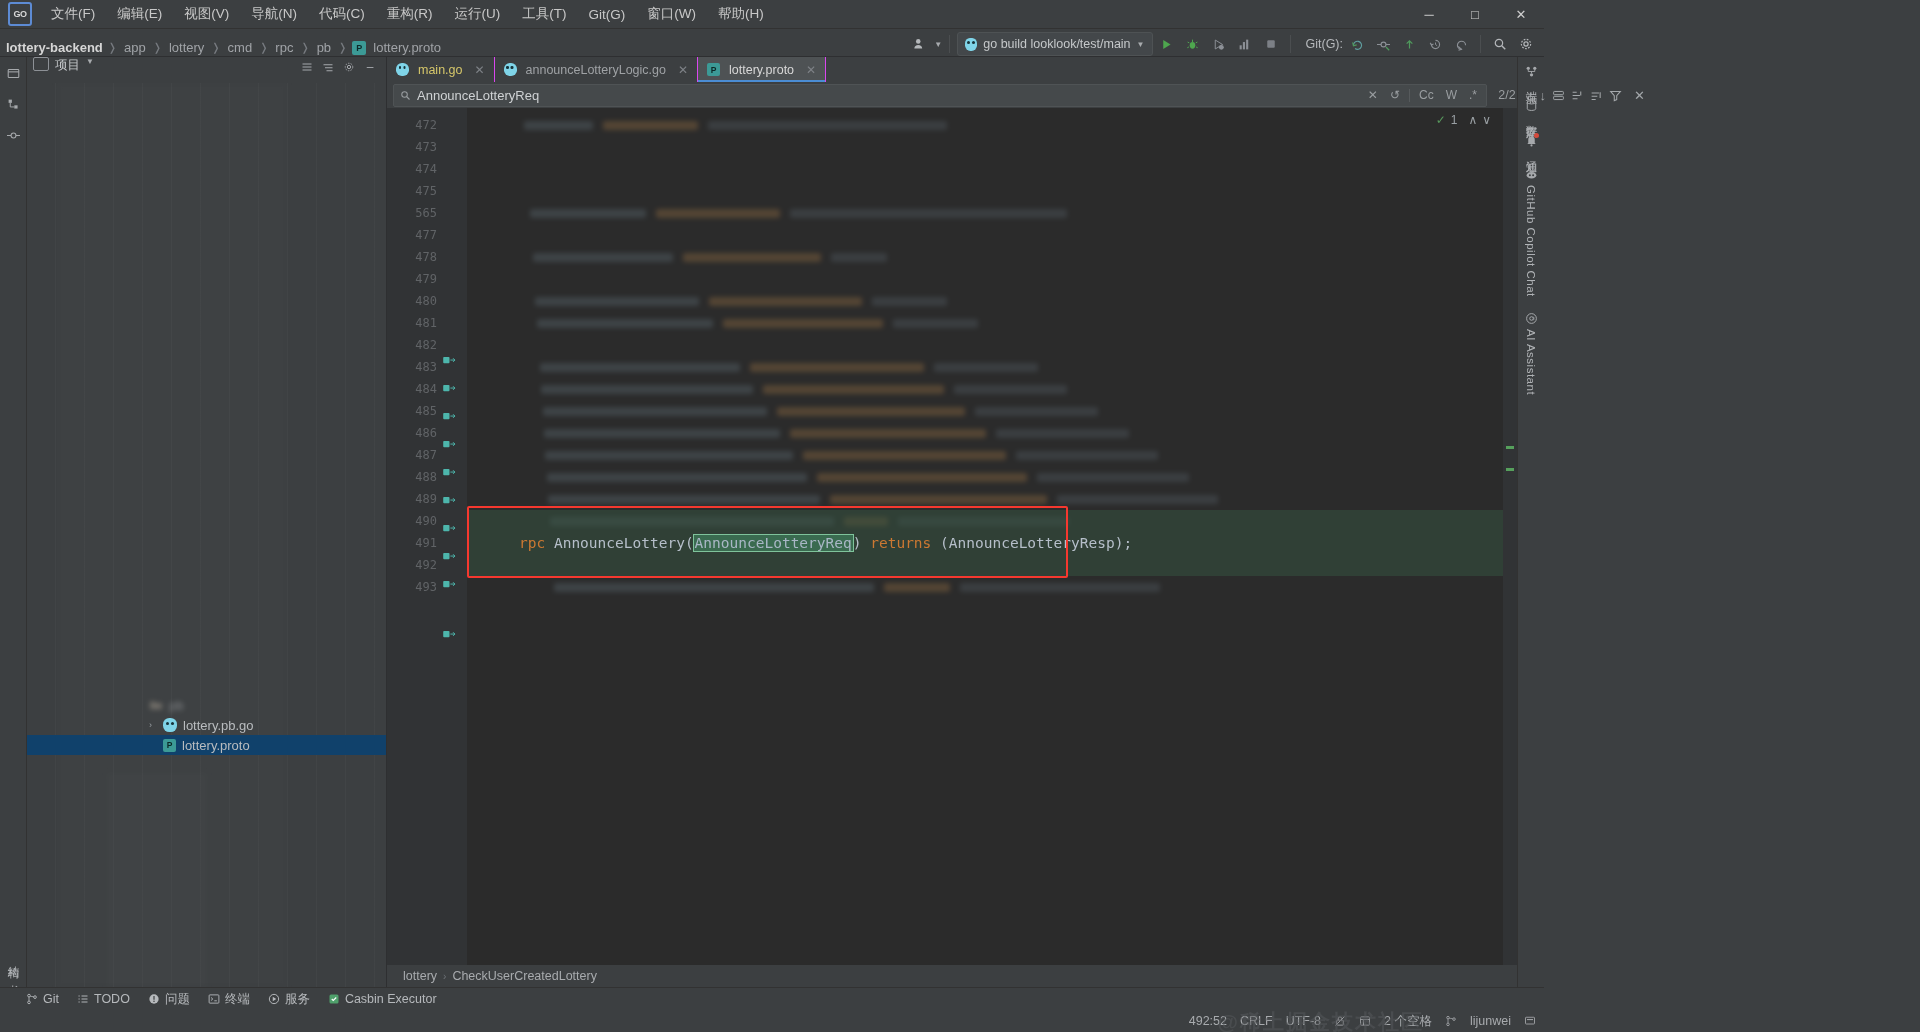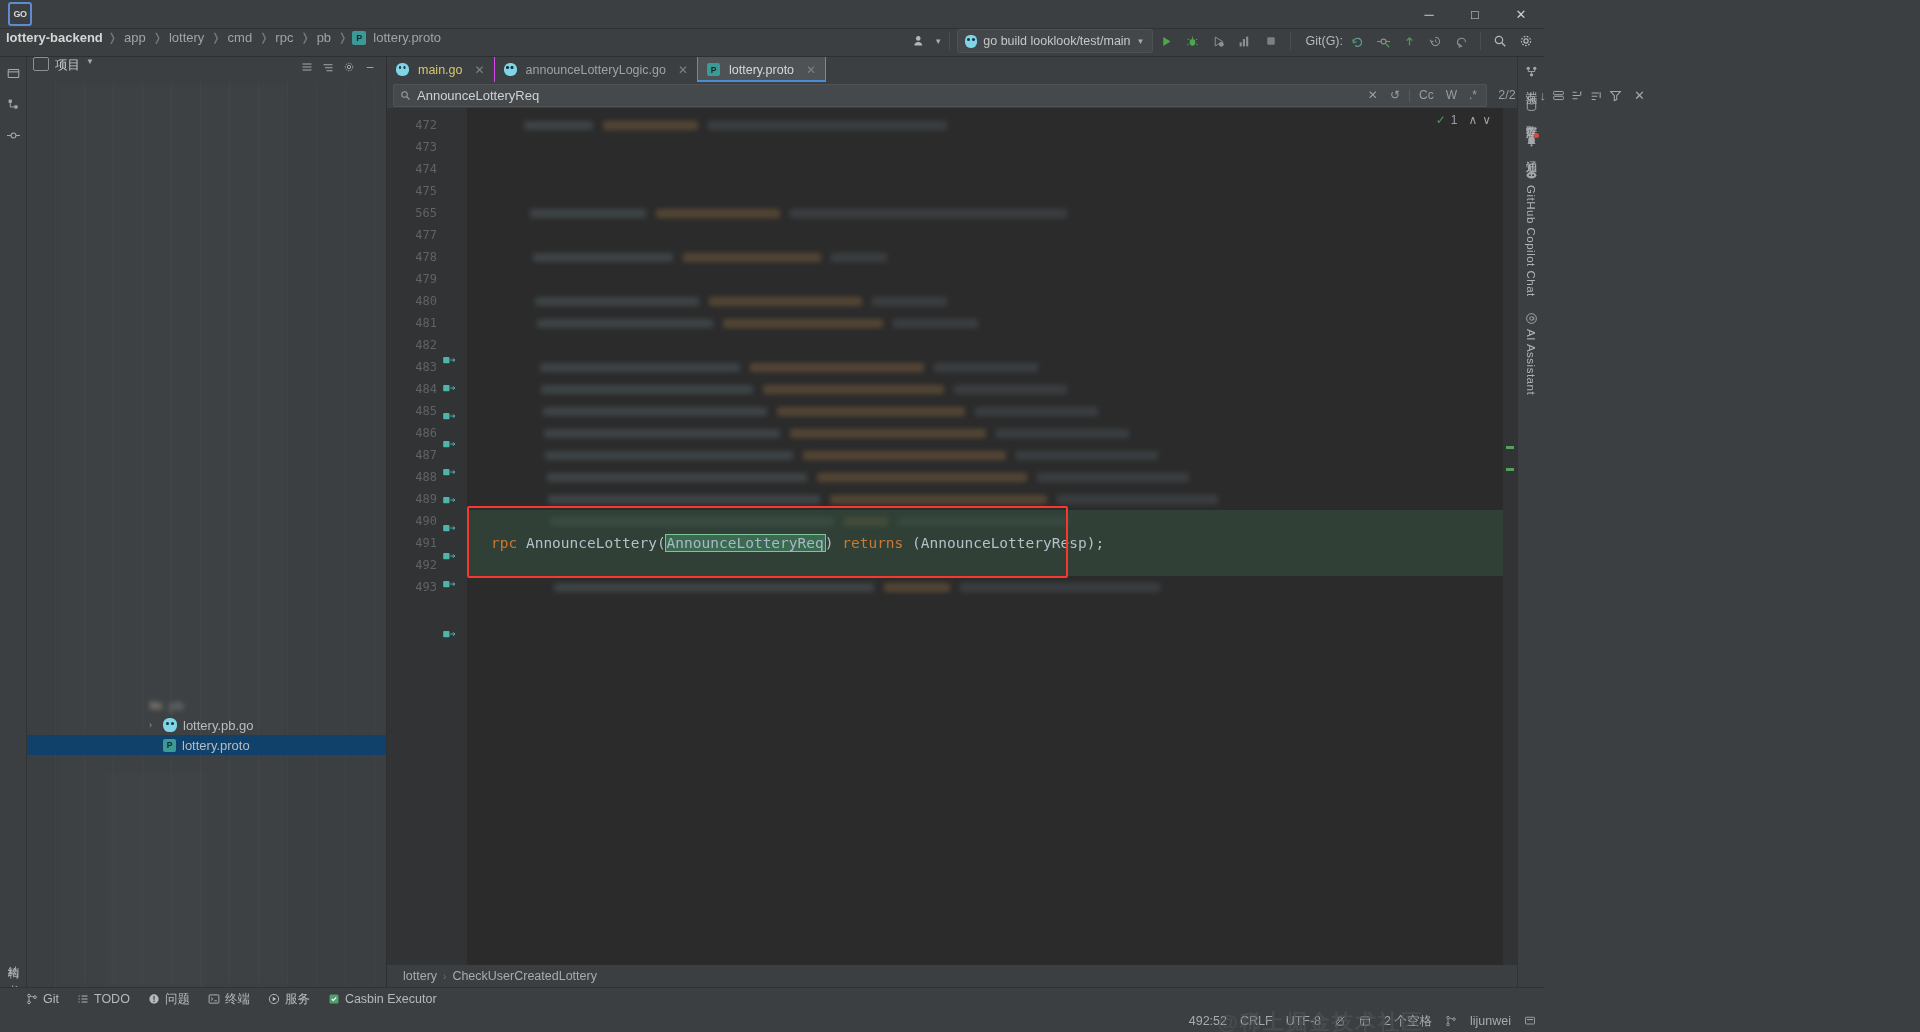"文件(F)" div.menu { html: none -> <div> <div>文件(F)</div> <div>编辑(E)</div> <div>视图(V)</div> <div>导航(N)</div> <div>代码(C)</div> <div>重构(R)</div> <div>运行(U)</div> <div>工具(T)</div> <div>Git(G)</div> <div>窗口(W)</div> <div>帮助(H)</div> </div> }
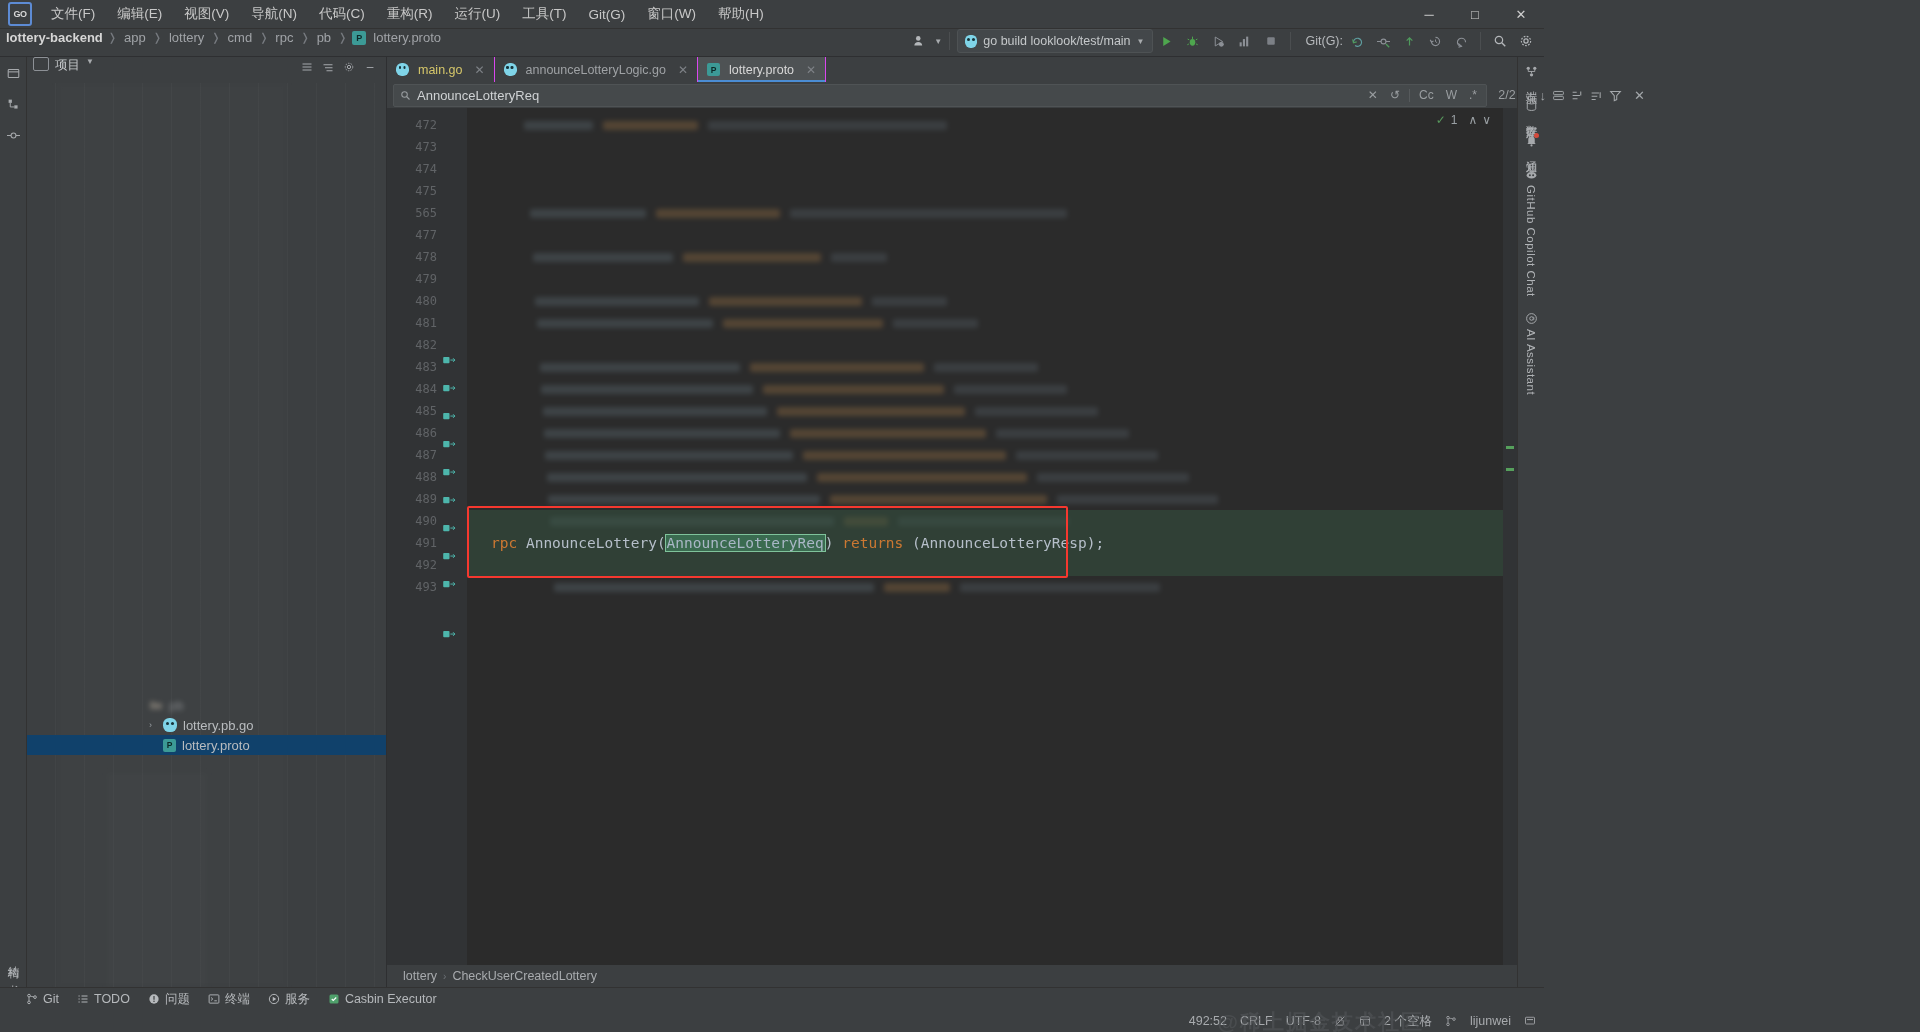"lottery-backend" .navbar { align-items: flex-start -> flex-end }
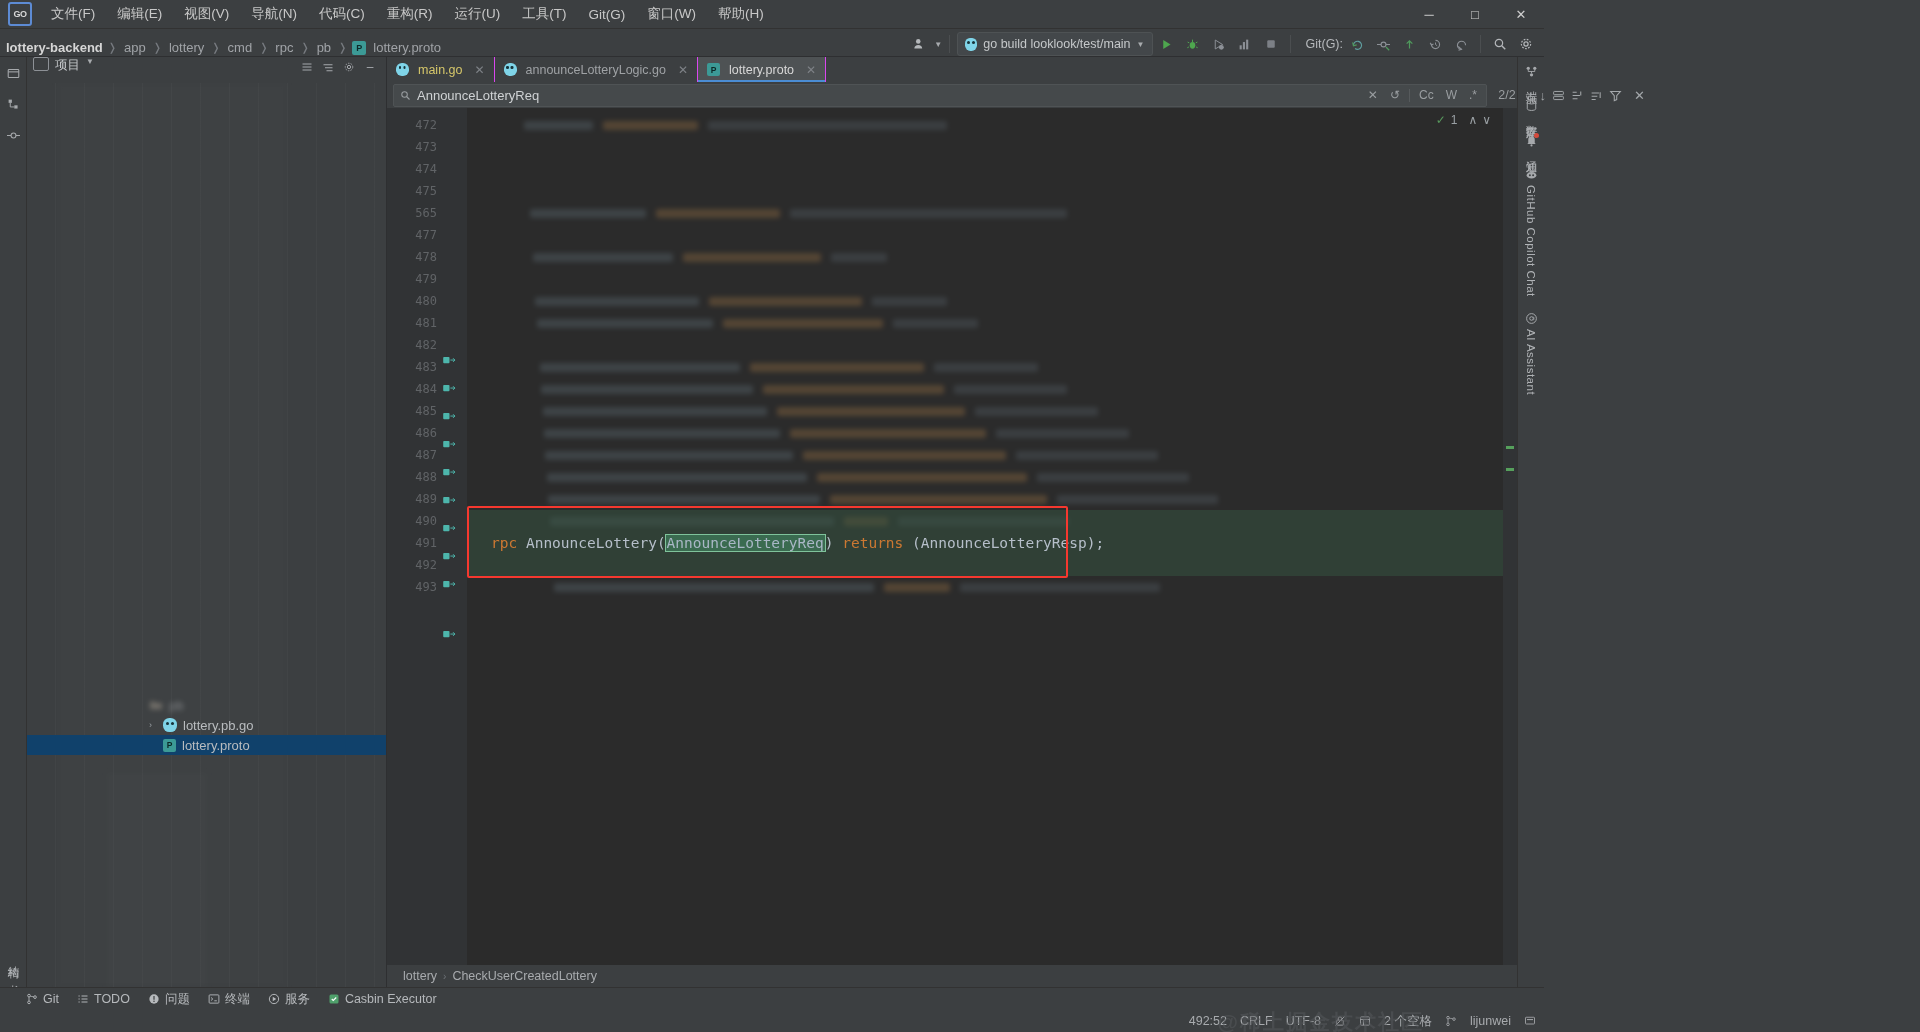"rpc AnnounceLottery(AnnounceLotteryReq)" div.cline { margin-left: none -> 28px }
